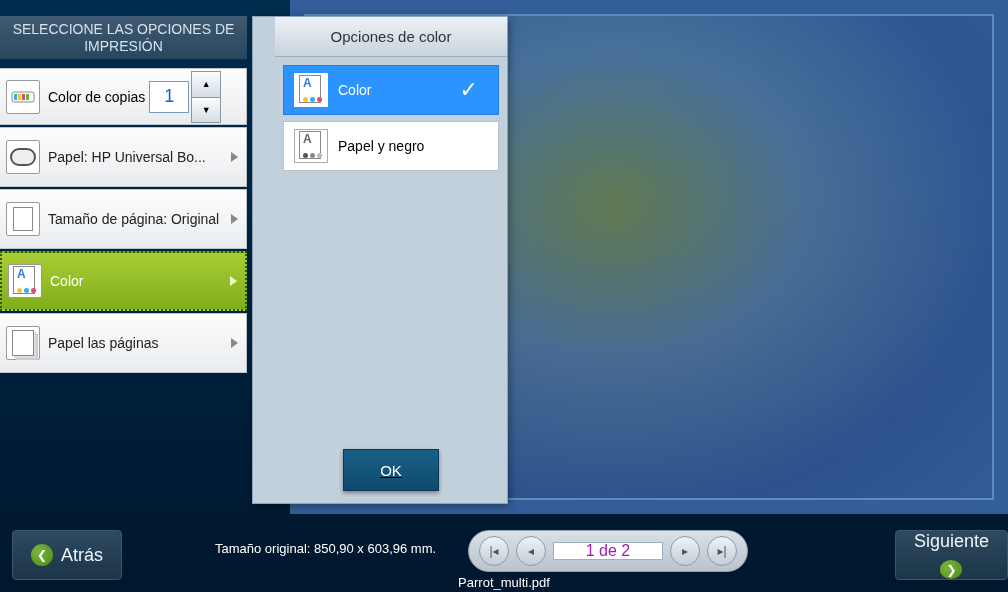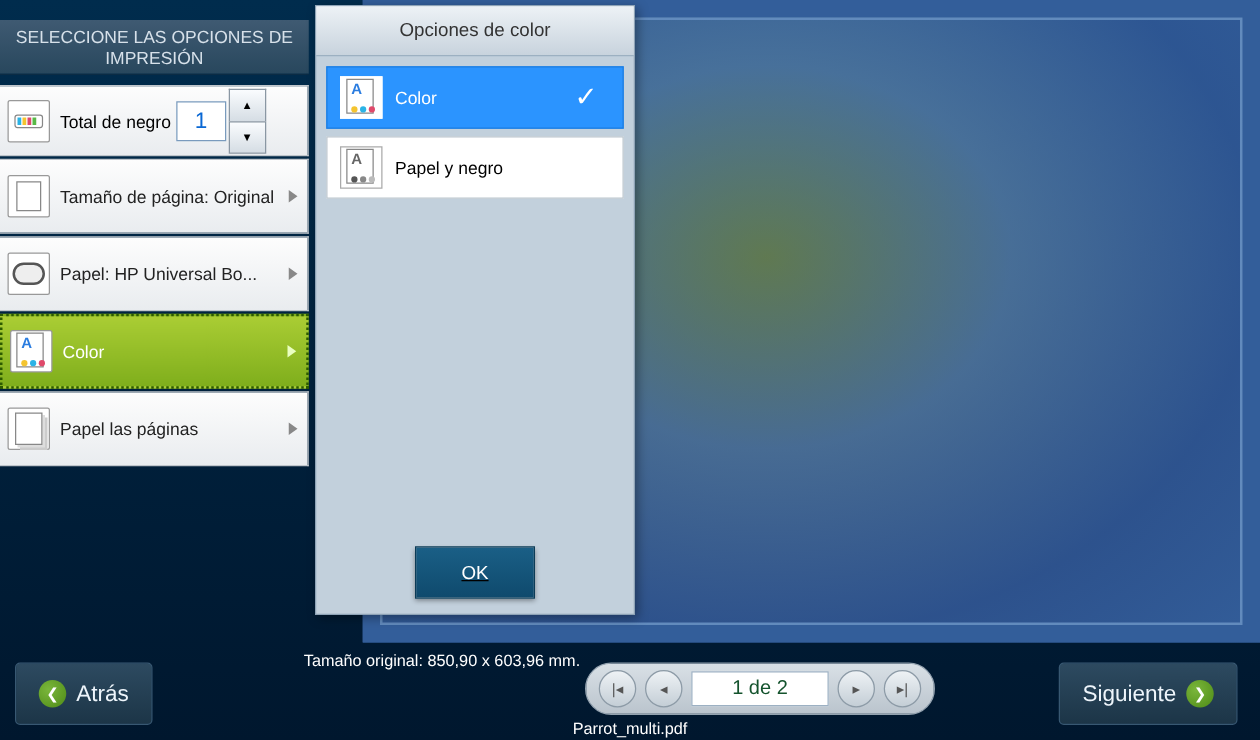"Opciones de color" .panel { padding-left: none -> 22px; top: 4px -> 16px }
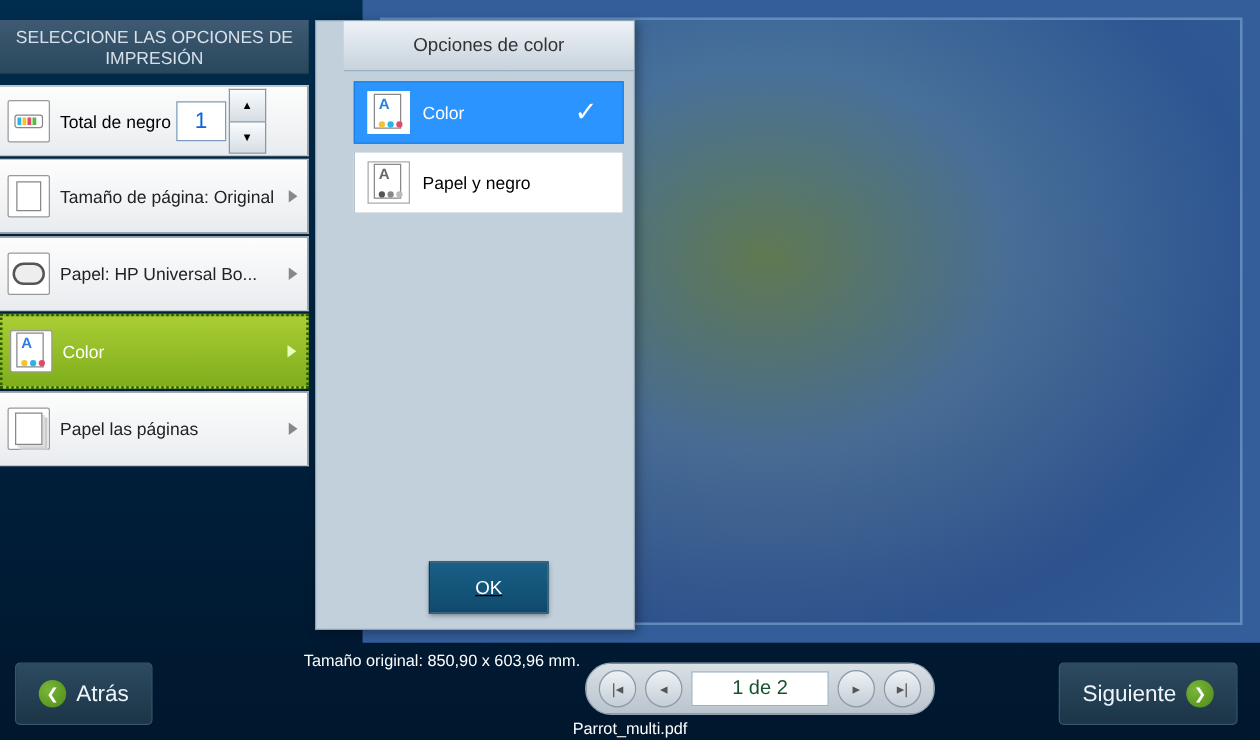"Total de negro" span { text: Total de negro -> Color de copias }
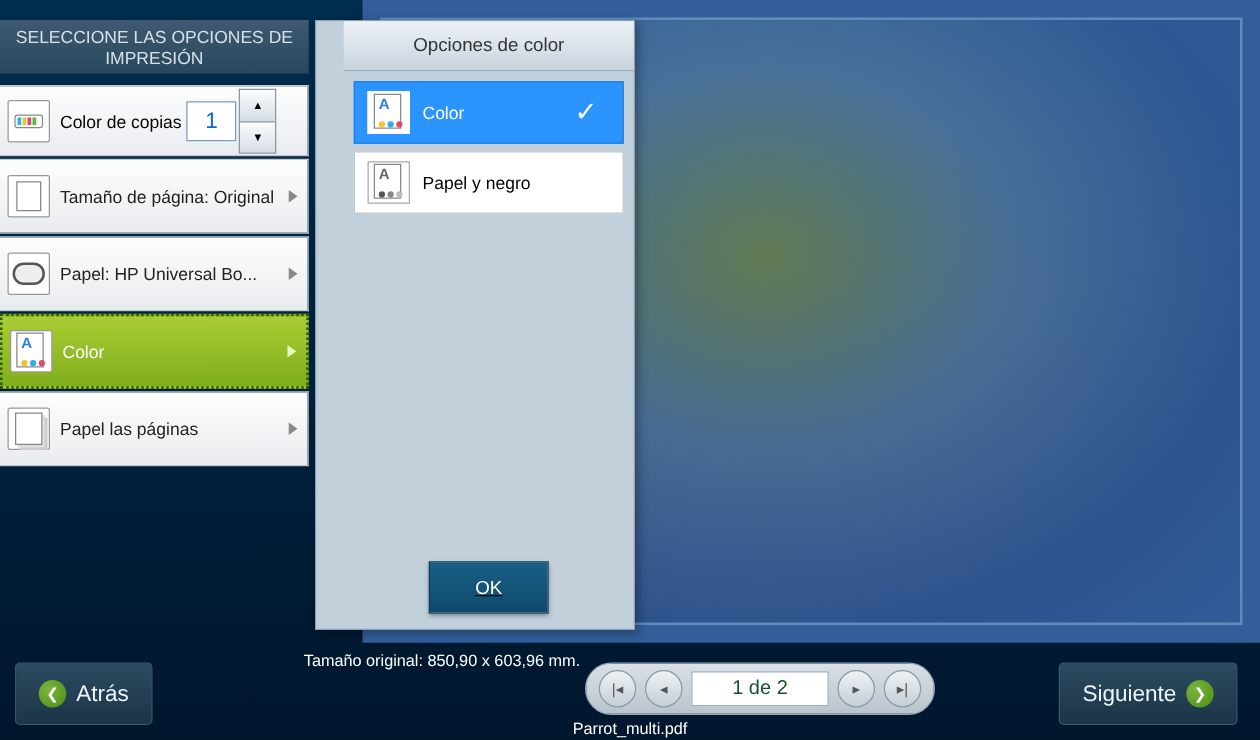"Tamaño de página: Original" div.option-row { order: before "Papel: HP Universal Bo..." -> after "Papel: HP Universal Bo..." }
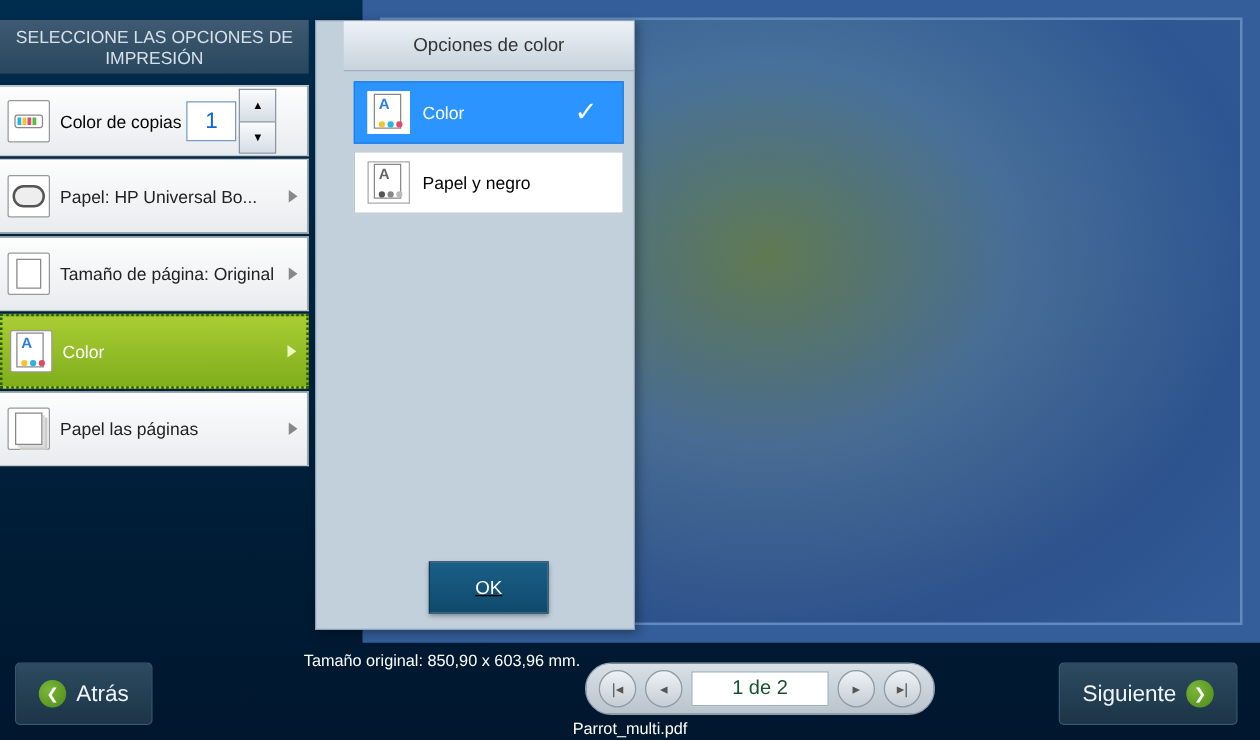"Tamaño original: 850,90 x 603,96" .orig-size { bottom: 56px -> 36px; margin-left: 28px -> none }
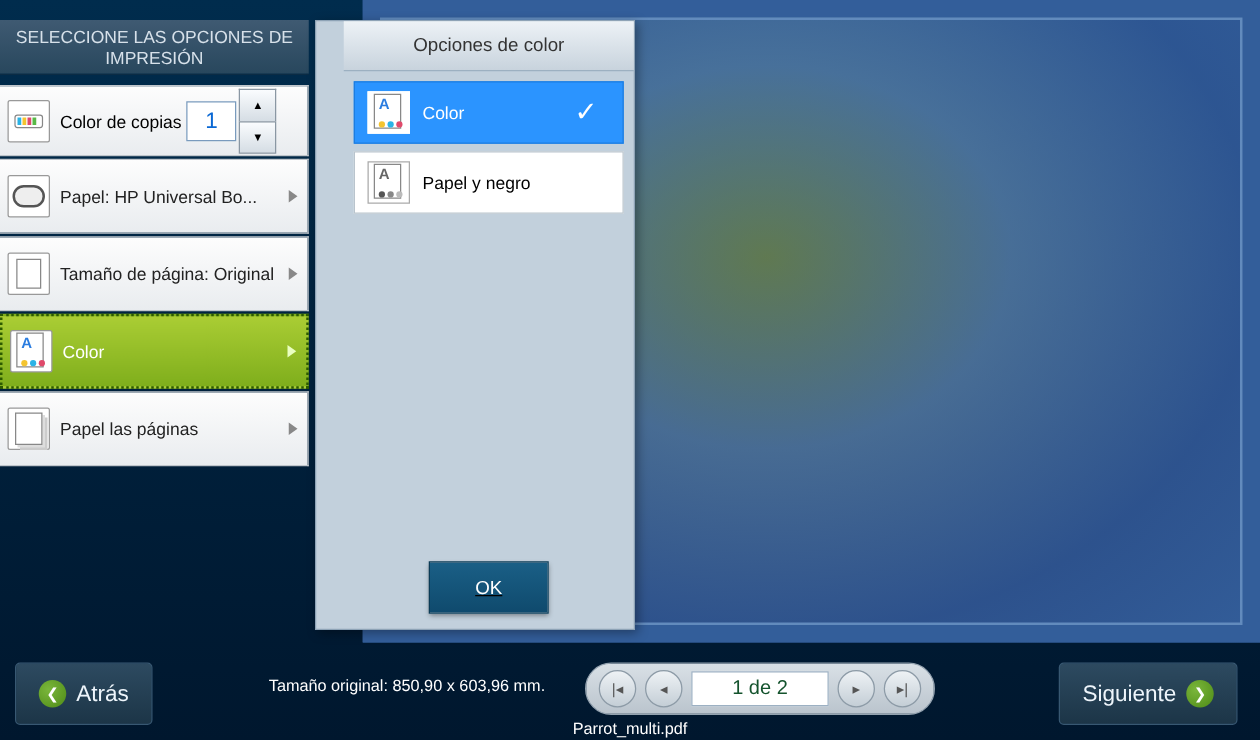"1 de 2" .pg-label { color: #14532d -> #a21caf; height: 28px -> 18px }
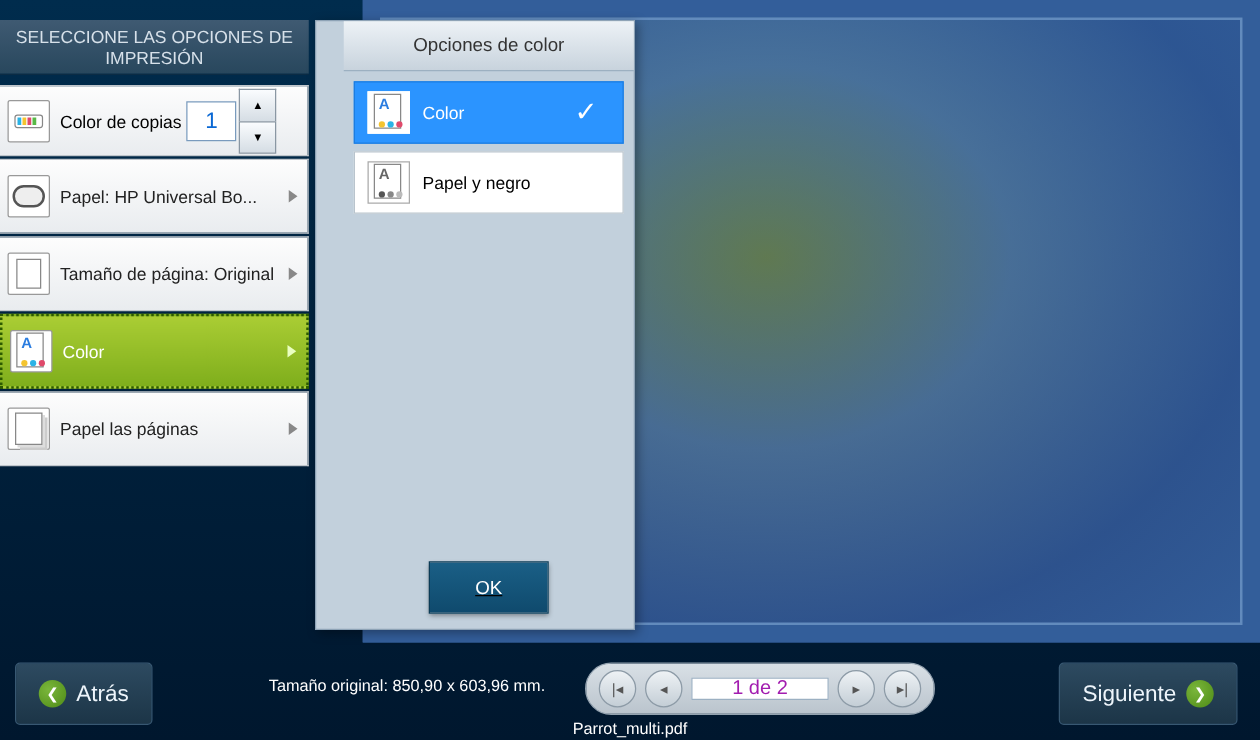"Siguiente" .next-btn { flex-direction: none -> column; right: 18px -> 0 }
